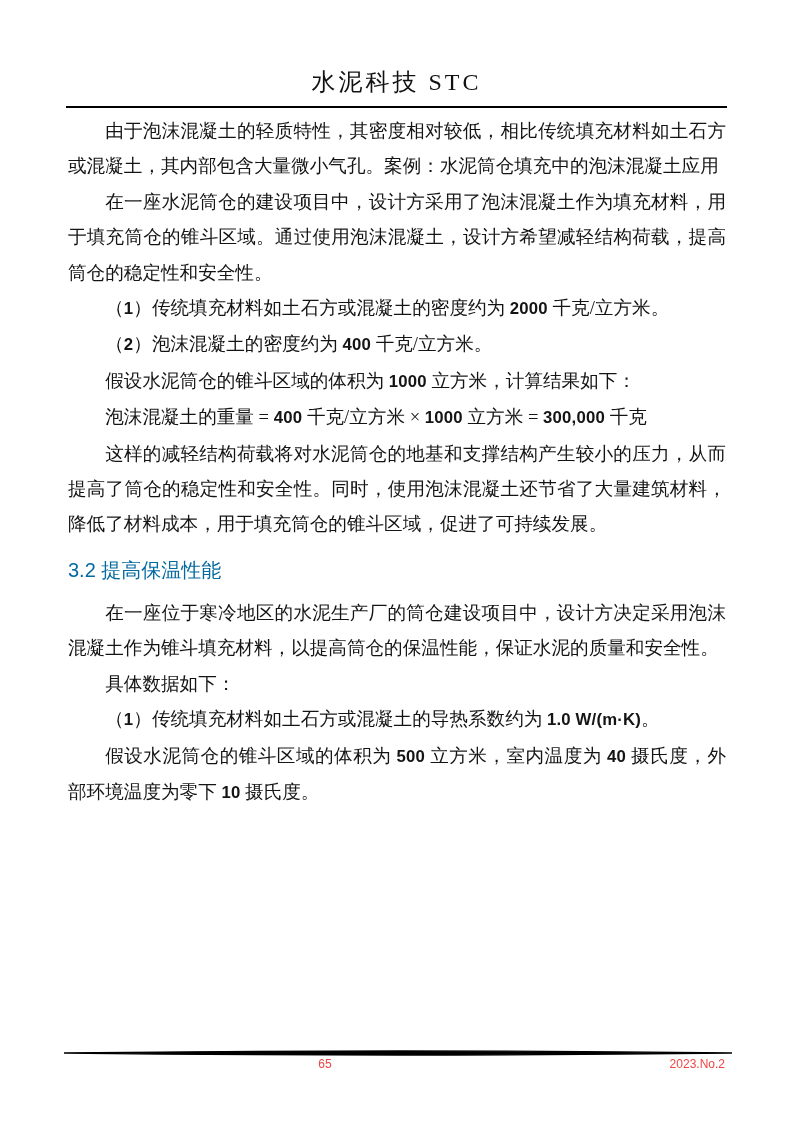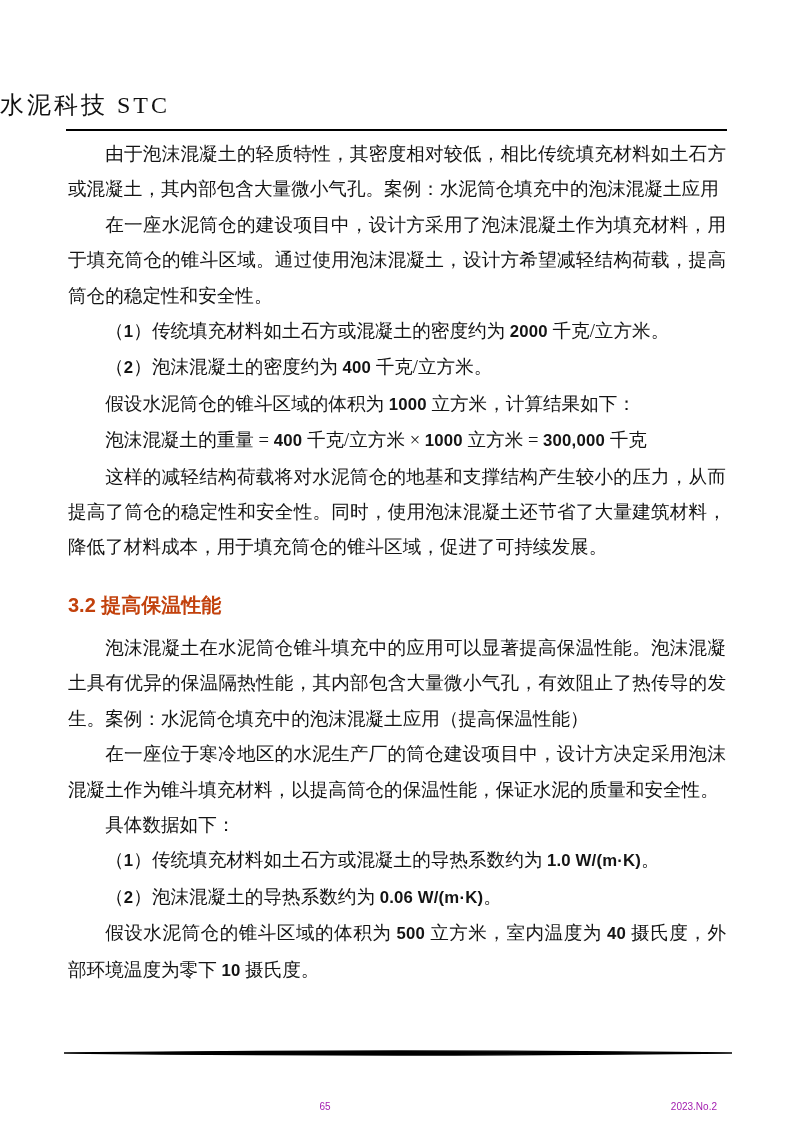"水泥科技 STC" .journal-title { margin-top: 43px -> none; padding-top: 46px -> 66px; text-align: none -> center }
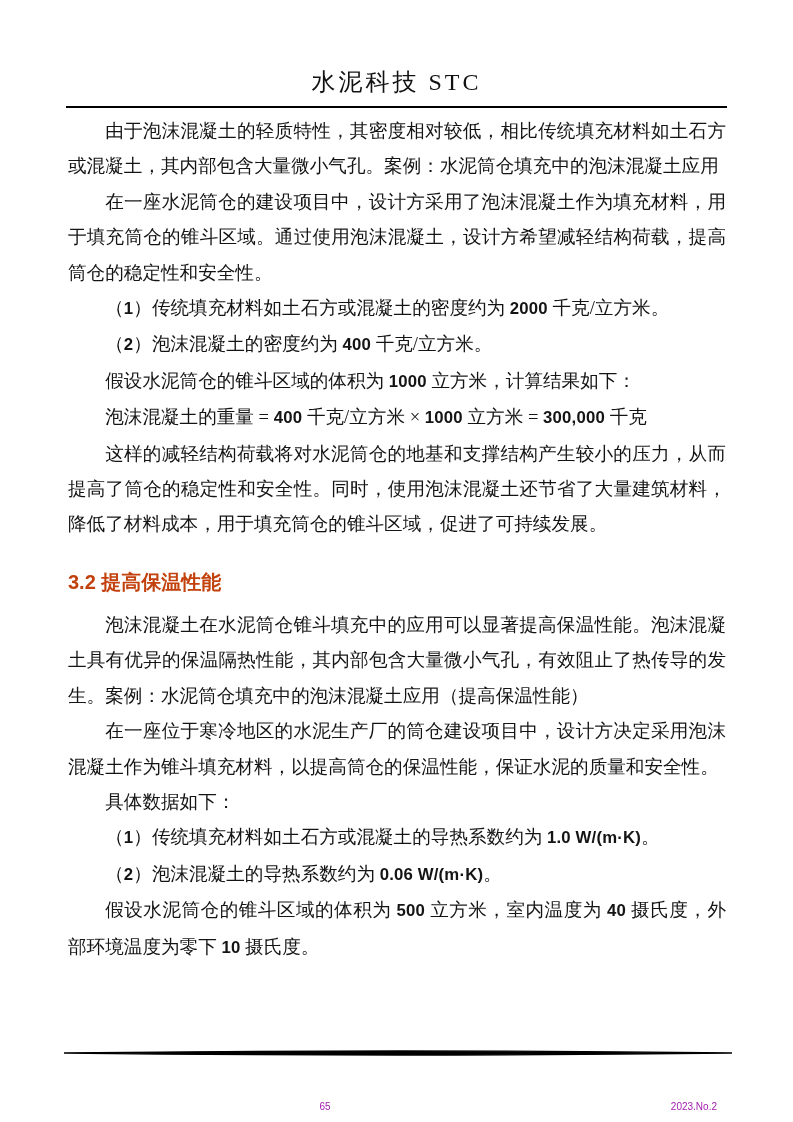"3.2 提高保温性能" .section-heading { color: #c2410c -> #0369a1; font-weight: bold -> normal; margin: 21px 0 6px 0 -> 9px 0 6px 0 }
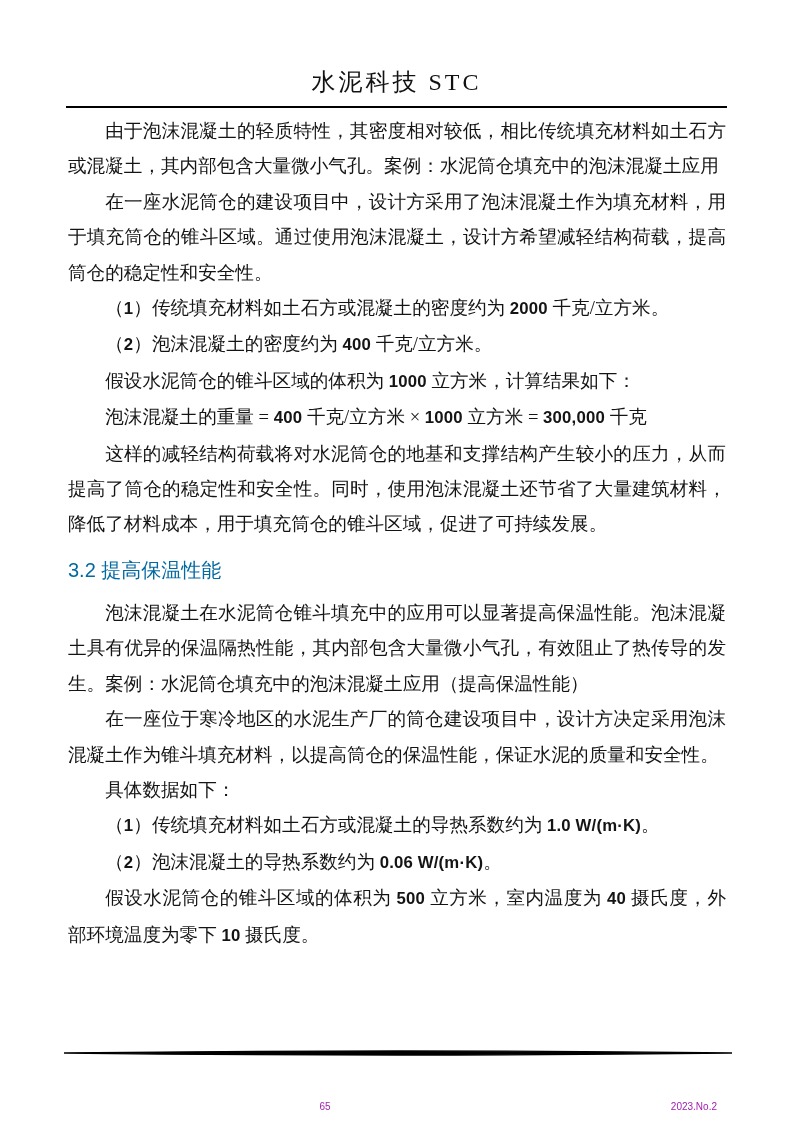"泡沫混凝土在水泥筒仓锥斗填充中的应用可以显著提高保温性能。泡沫混凝土具有优异的保" p.para { html: <p>泡沫混凝土在水泥筒仓锥斗填充中的应用可以显著提高保温性能。泡沫混凝土具有优异的保温隔热性能，其内部包含大量微小气孔，有效阻止了热传导的发生。案例：水泥筒仓填充中的泡沫混凝土应用（提高保温性能）</p> -> none }
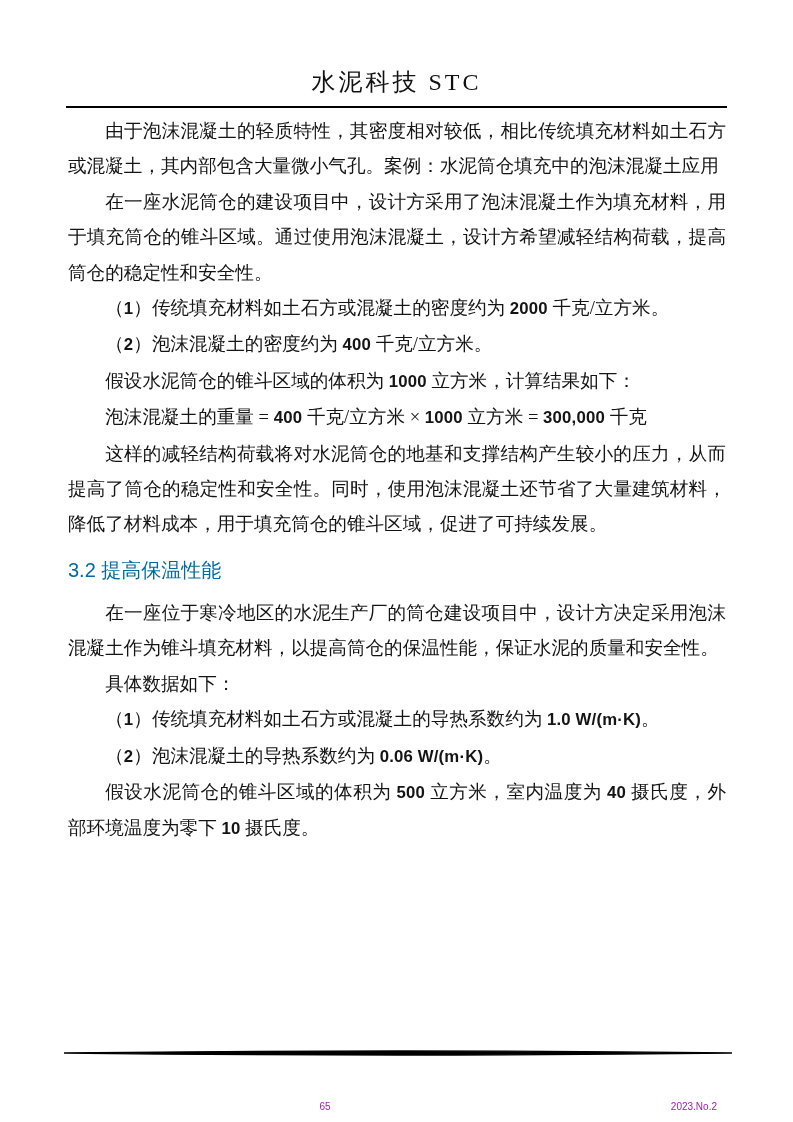"（2）泡沫混凝土的导热系数约为 0.06 W/(m·K)。" p.para { html: <p>（<span>2</span>）泡沫混凝土的导热系数约为 <span>0.06</span> <span>W/(m·K)</span>。</p> -> none }
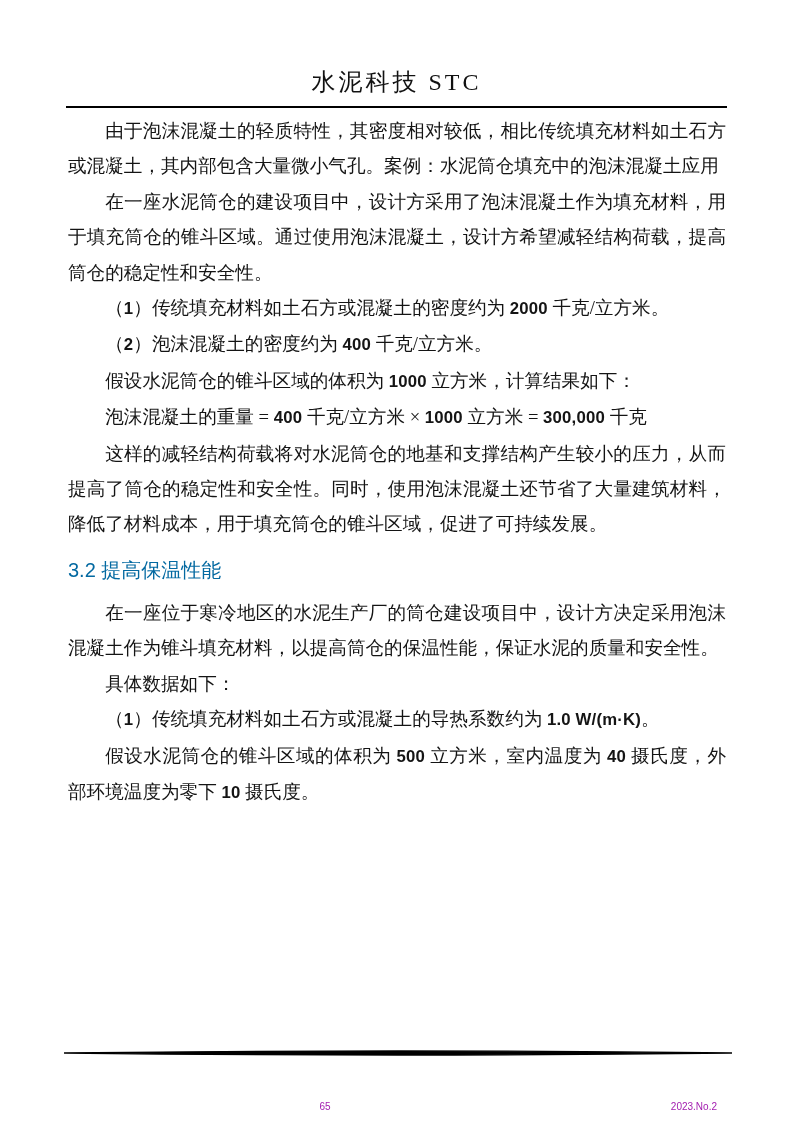"65" .footer-text { color: #a21caf -> #ef4444; font-size: 10px -> 12px; margin-top: 44px -> none }
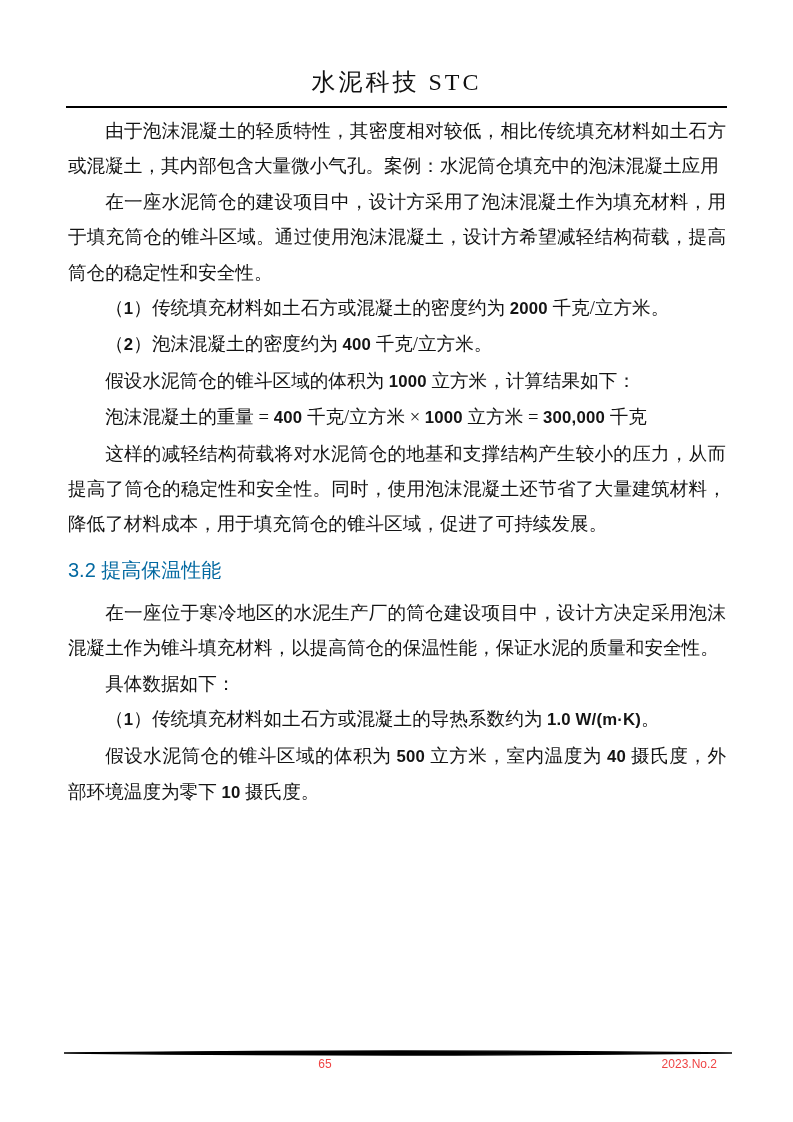"2023.No.2" .issue { right: 76px -> 68px }
